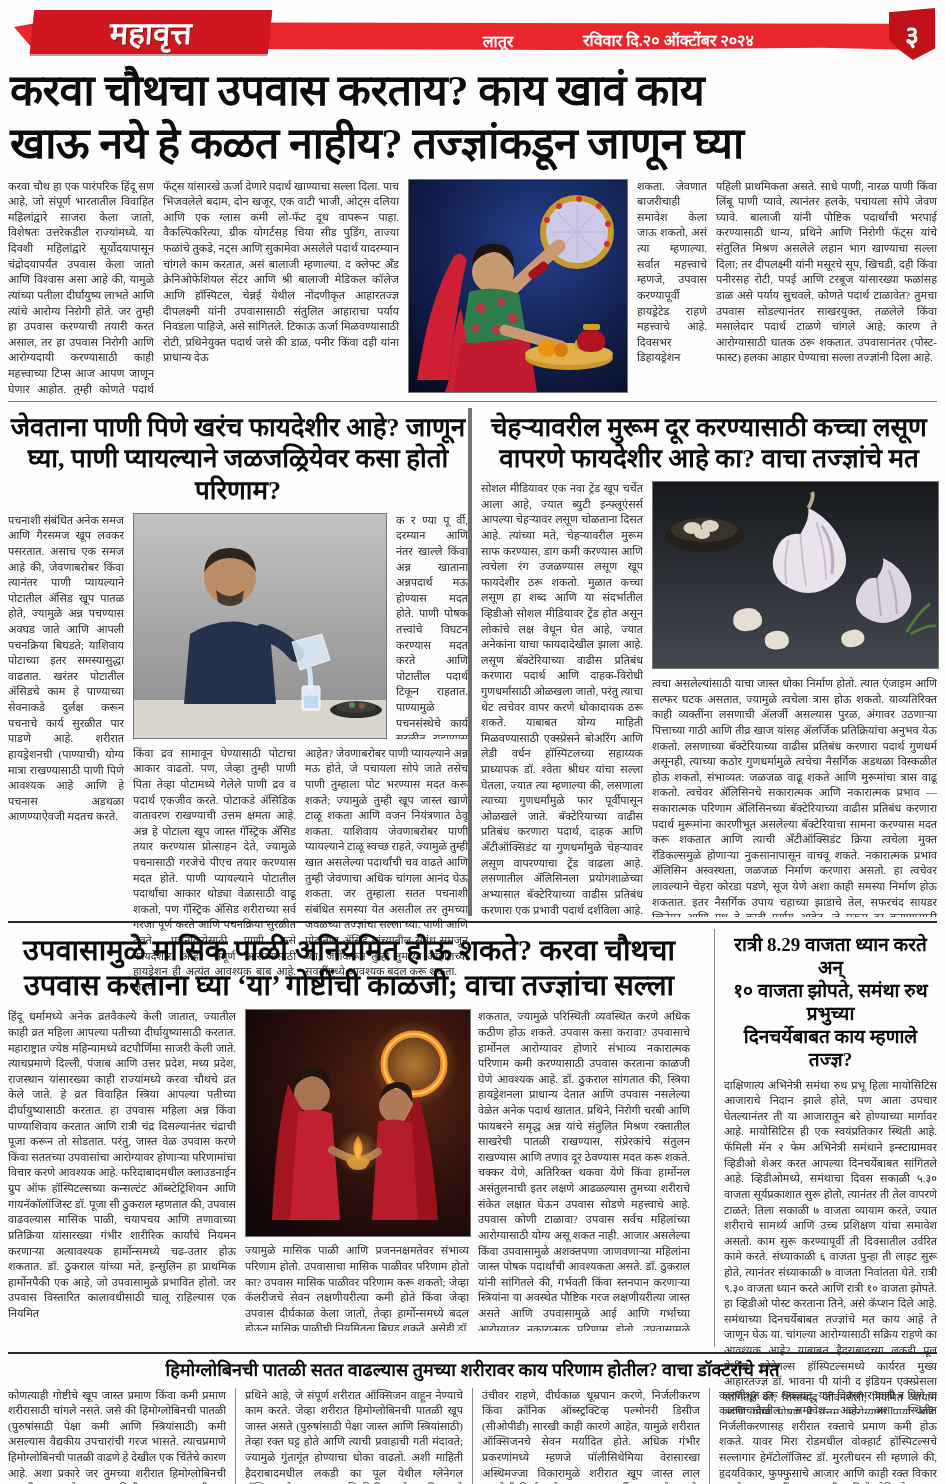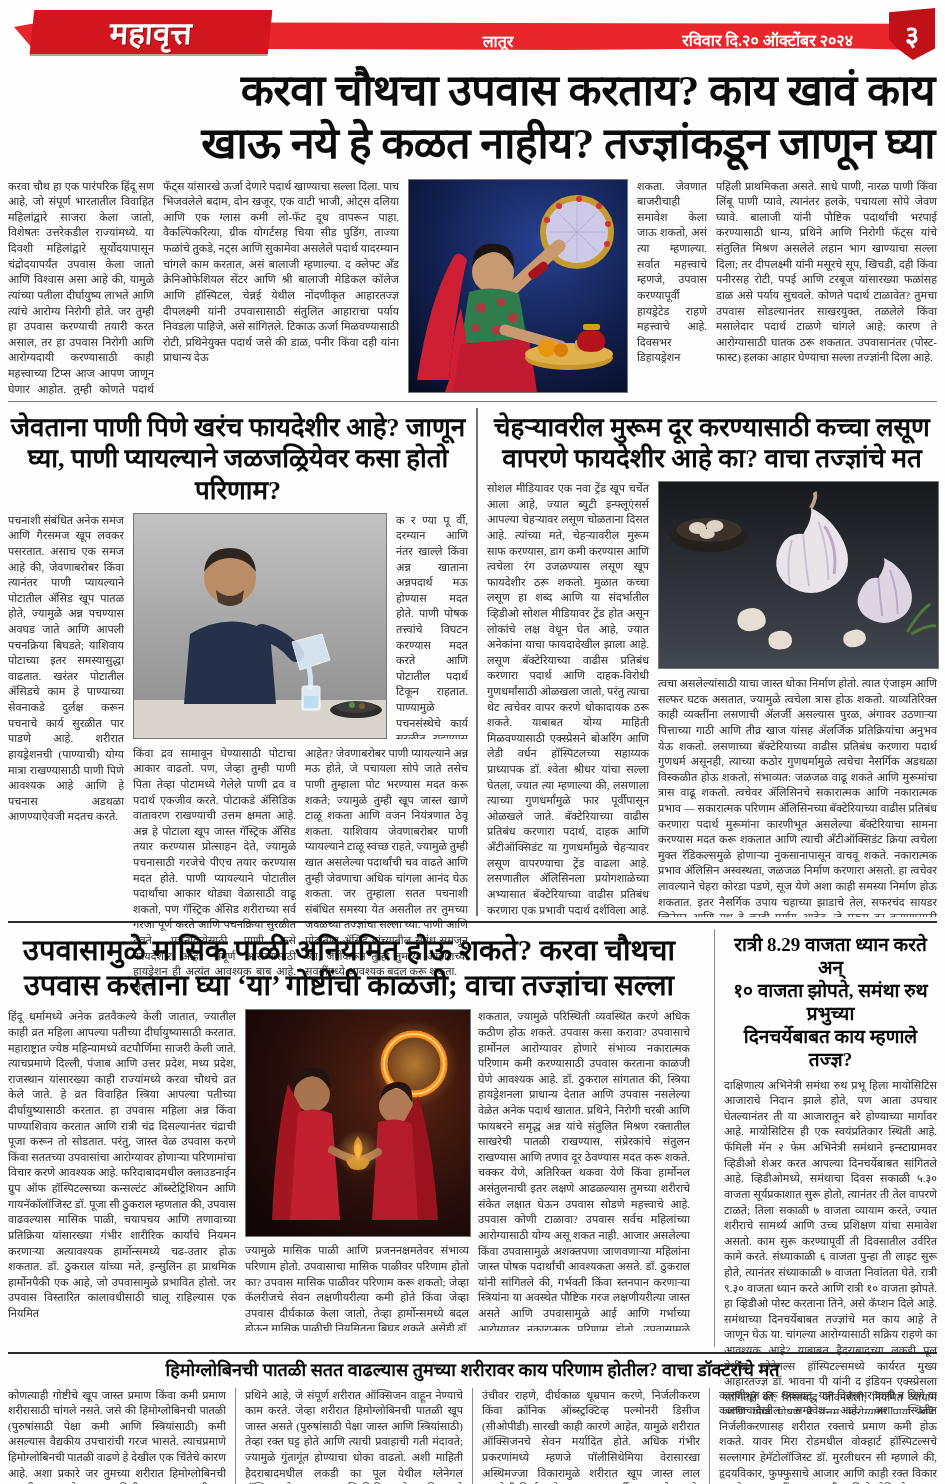"रविवार दि.२० ऑक्टोंबर २०२४" .dateline { text-align: right -> left }
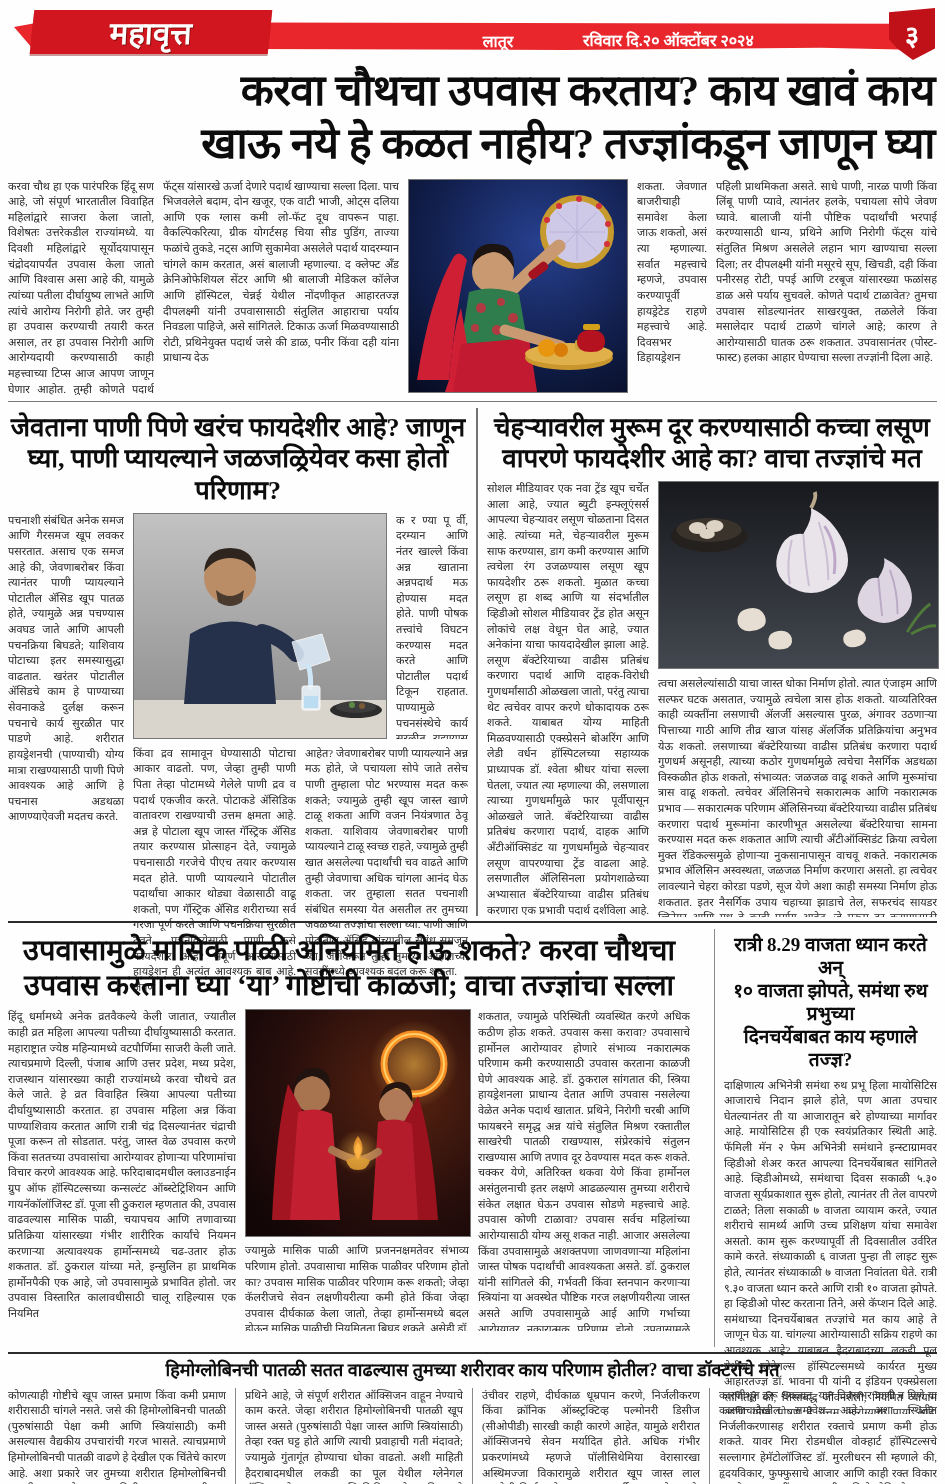"करवा चौथचा उपवास करताय? काय" .lead-head { text-align: right -> left }
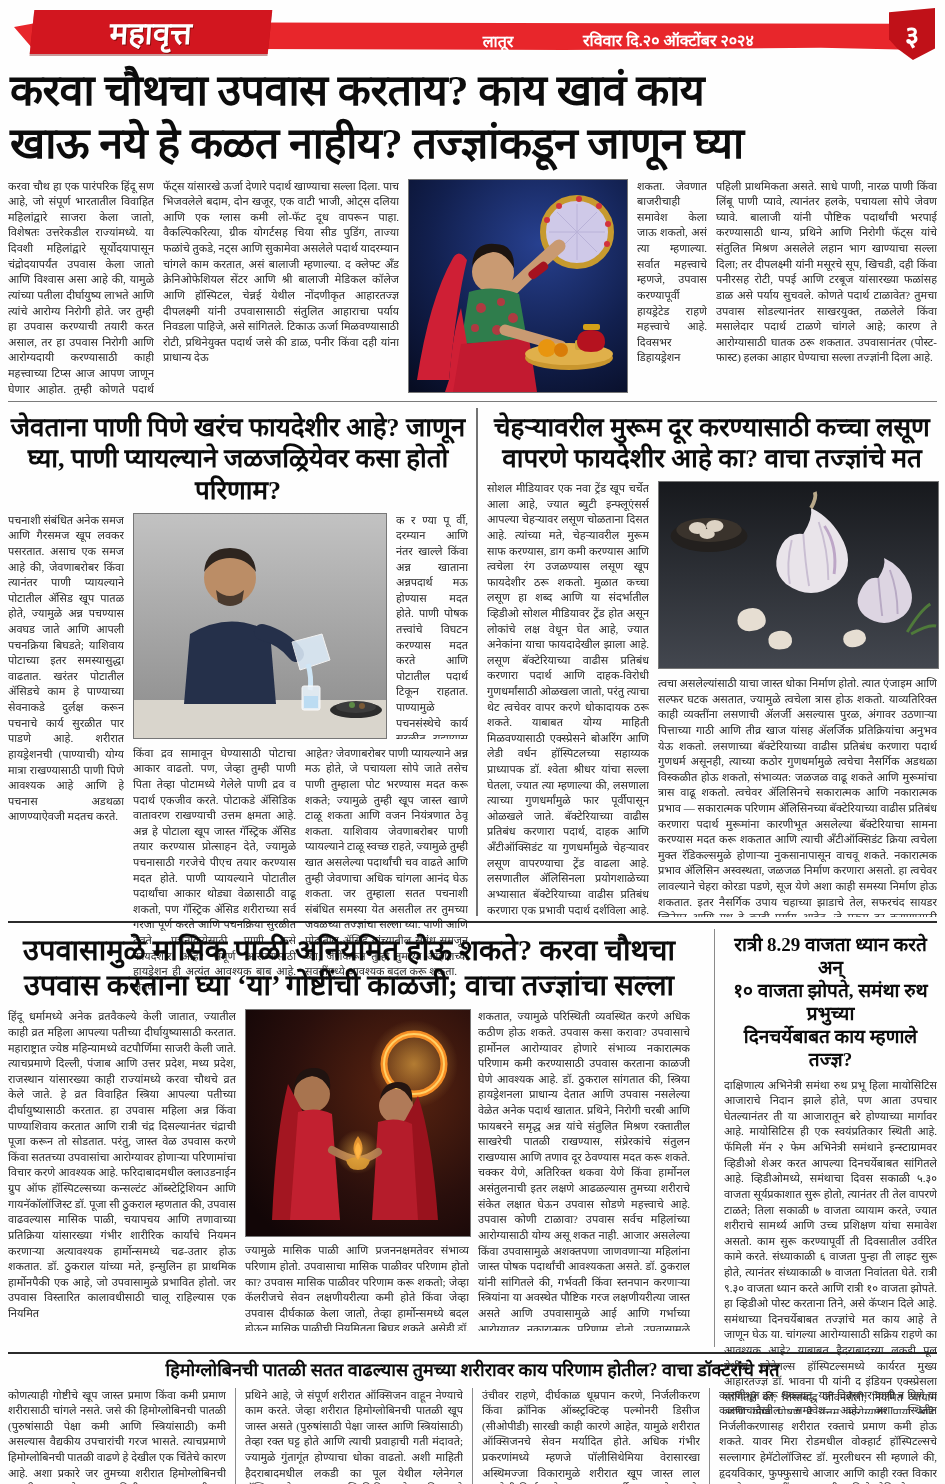"जेवताना पाणी पिणे खरंच फायदेशीर" .mid-left { border-right: 2px solid #737373 -> 4px solid #737373; padding-right: 8px -> none }
